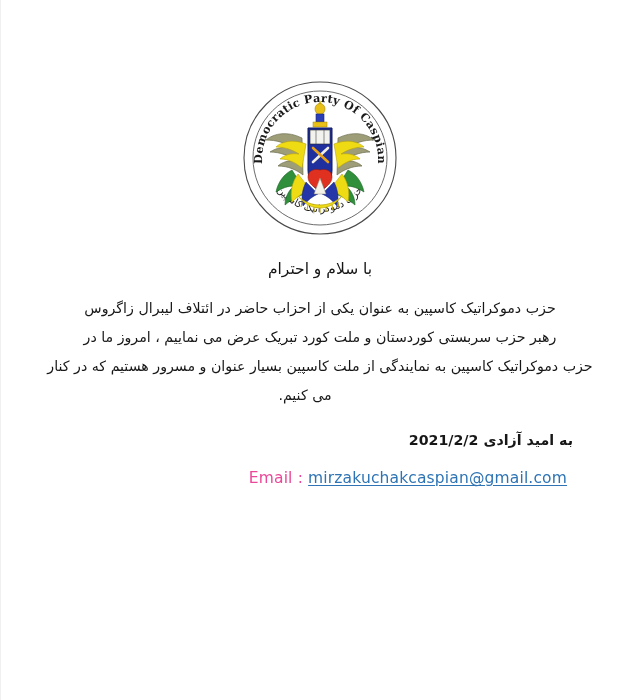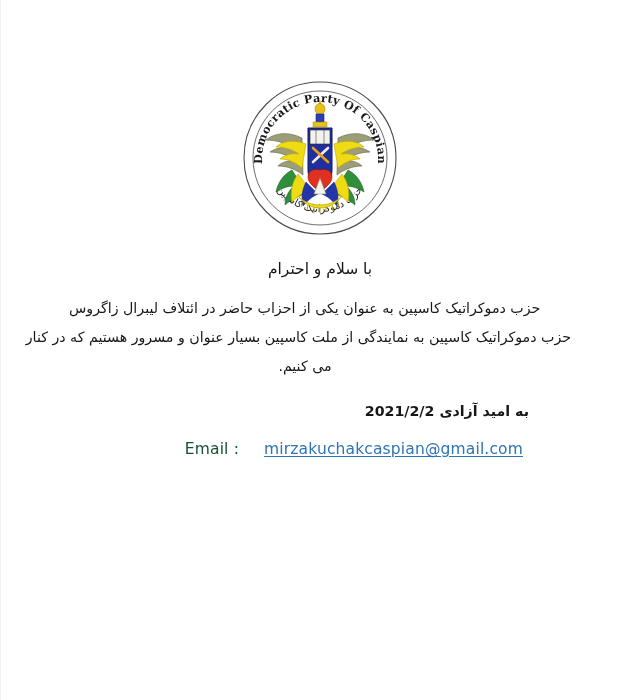"با سلام و احترام" .doc-body { padding: 0 68px -> 0 24px }
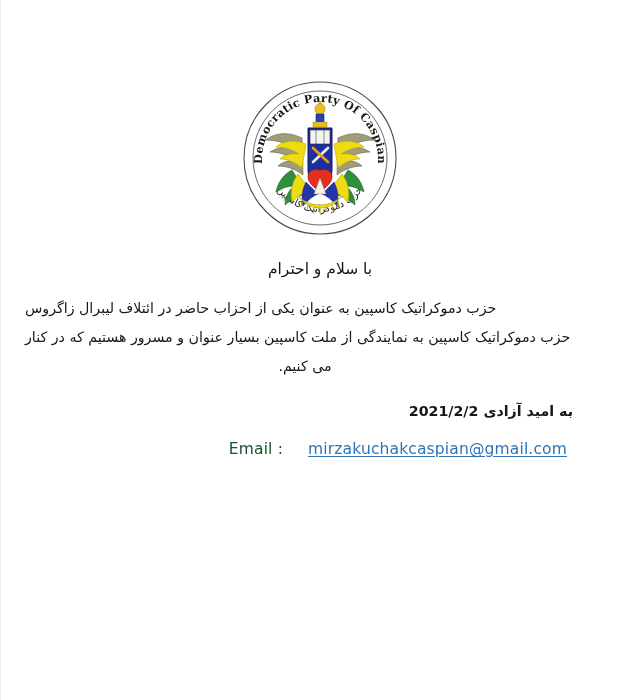"حزب دموکراتیک کاسپین به عنوان" .para-line { text-align: left -> center }
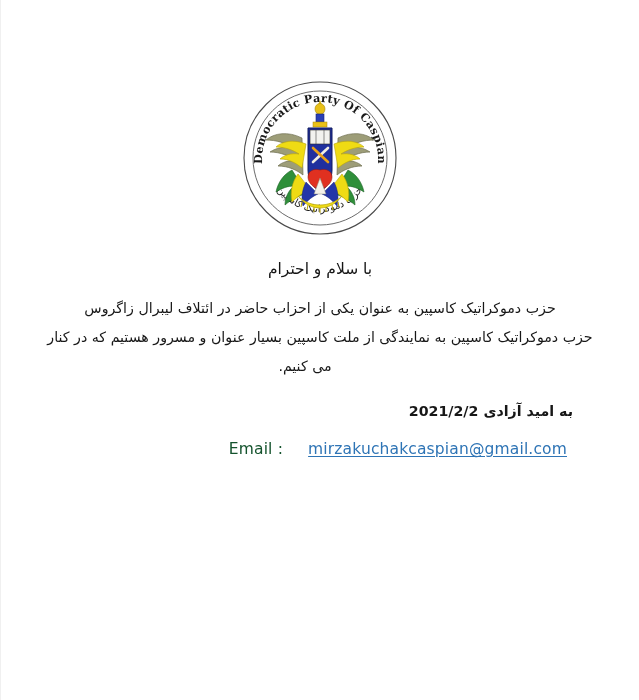"رهبر حزب سربستی کوردستان و" div.para-line { html: none -> <div>رهبر حزب سربستی کوردستان و ملت کورد تبریک عرض می نماییم ، امروز ما در</div> }
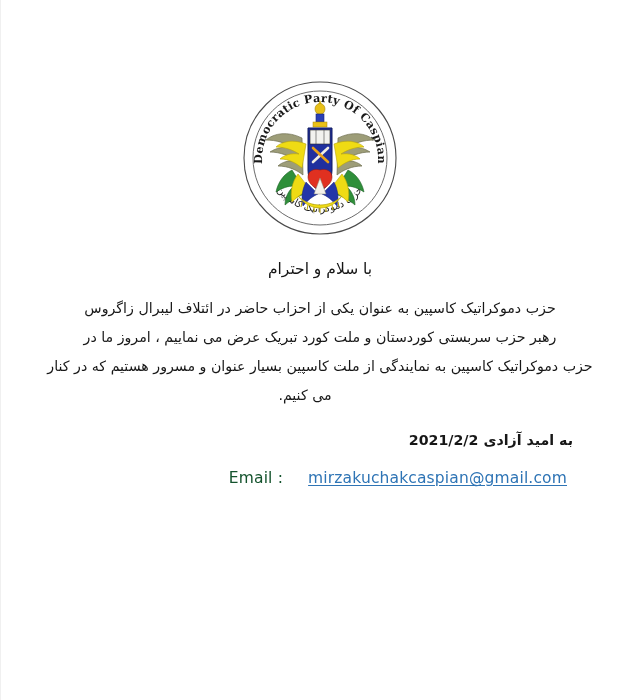"Email :" .contact-row .lbl { color: #14532d -> #ec4899 }
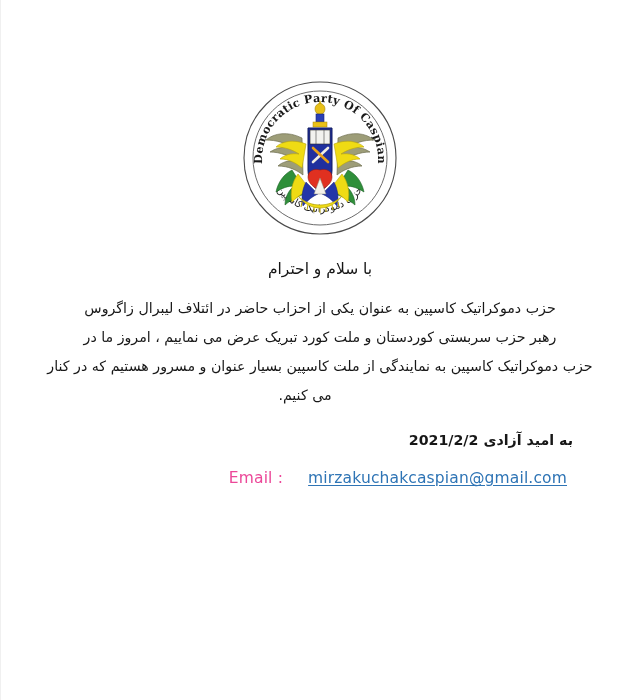"mirzakuchakcaspian@gmail.com" .link { margin-left: 20px -> none }
